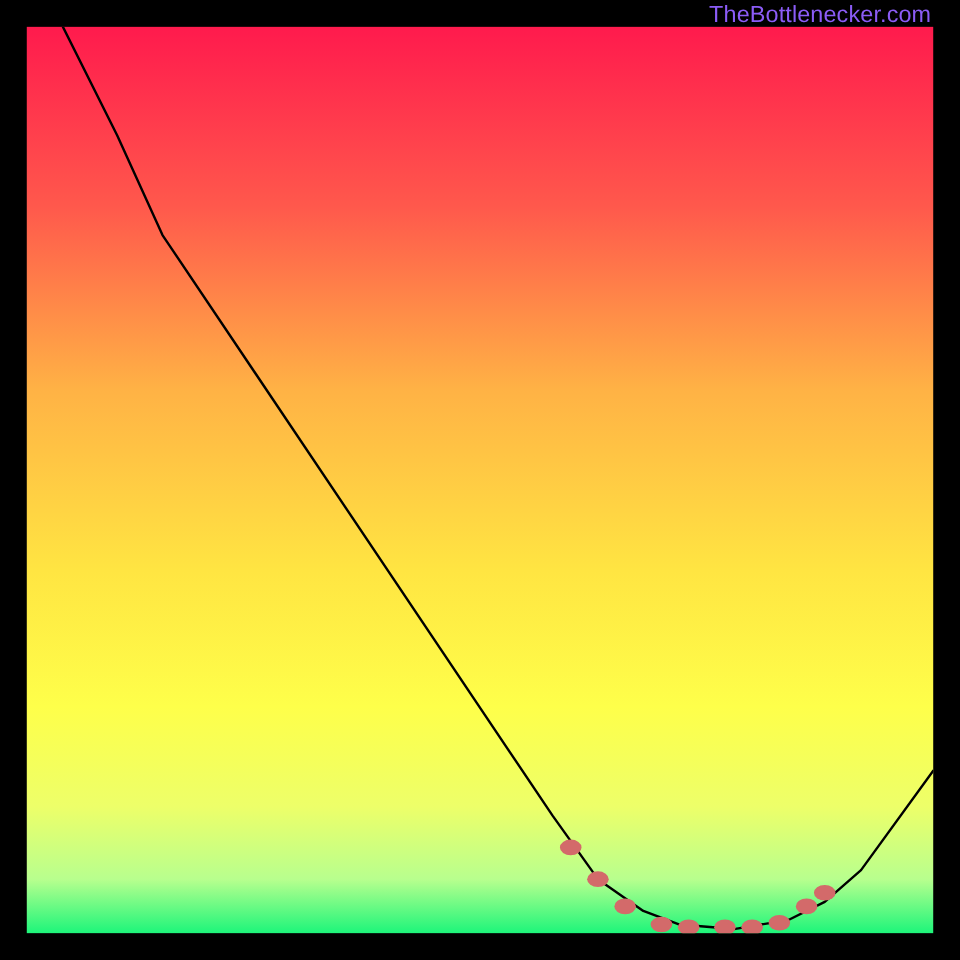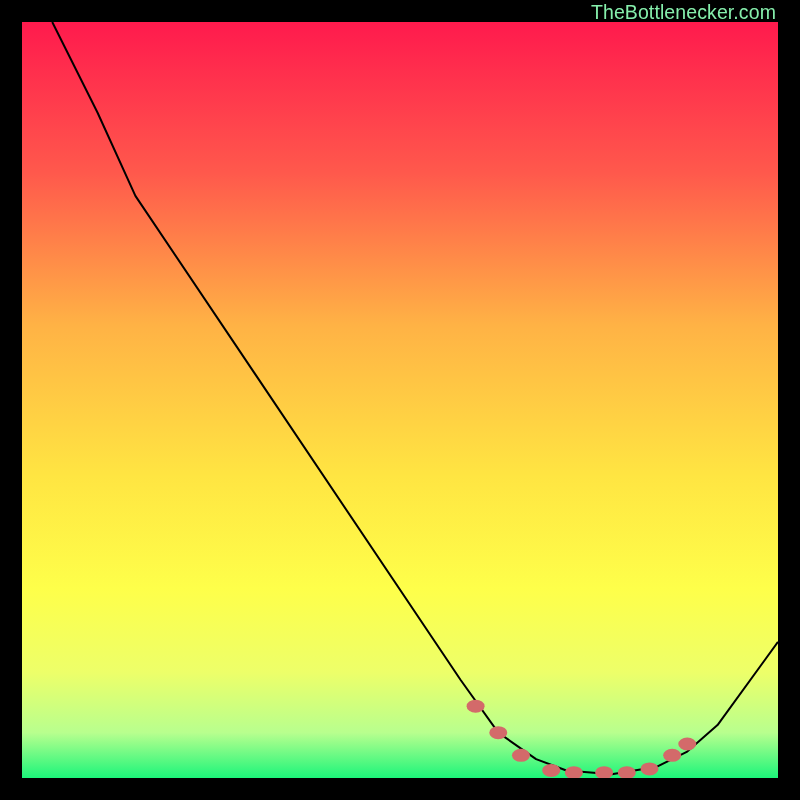"TheBottlenecker.com" .watermark { color: #86efac -> #8b5cf6 }
